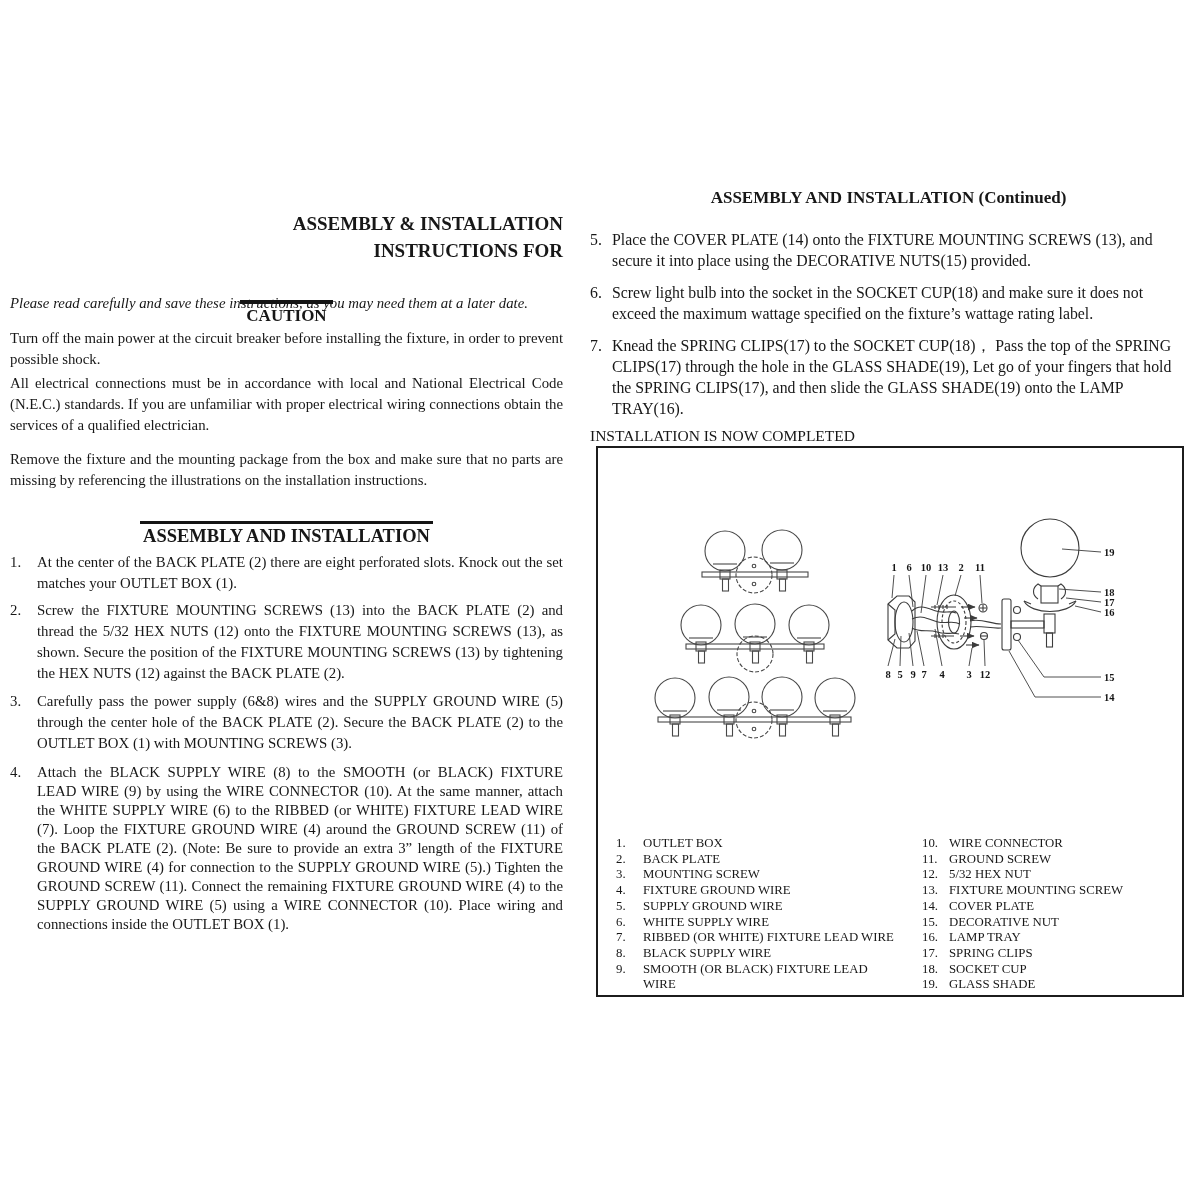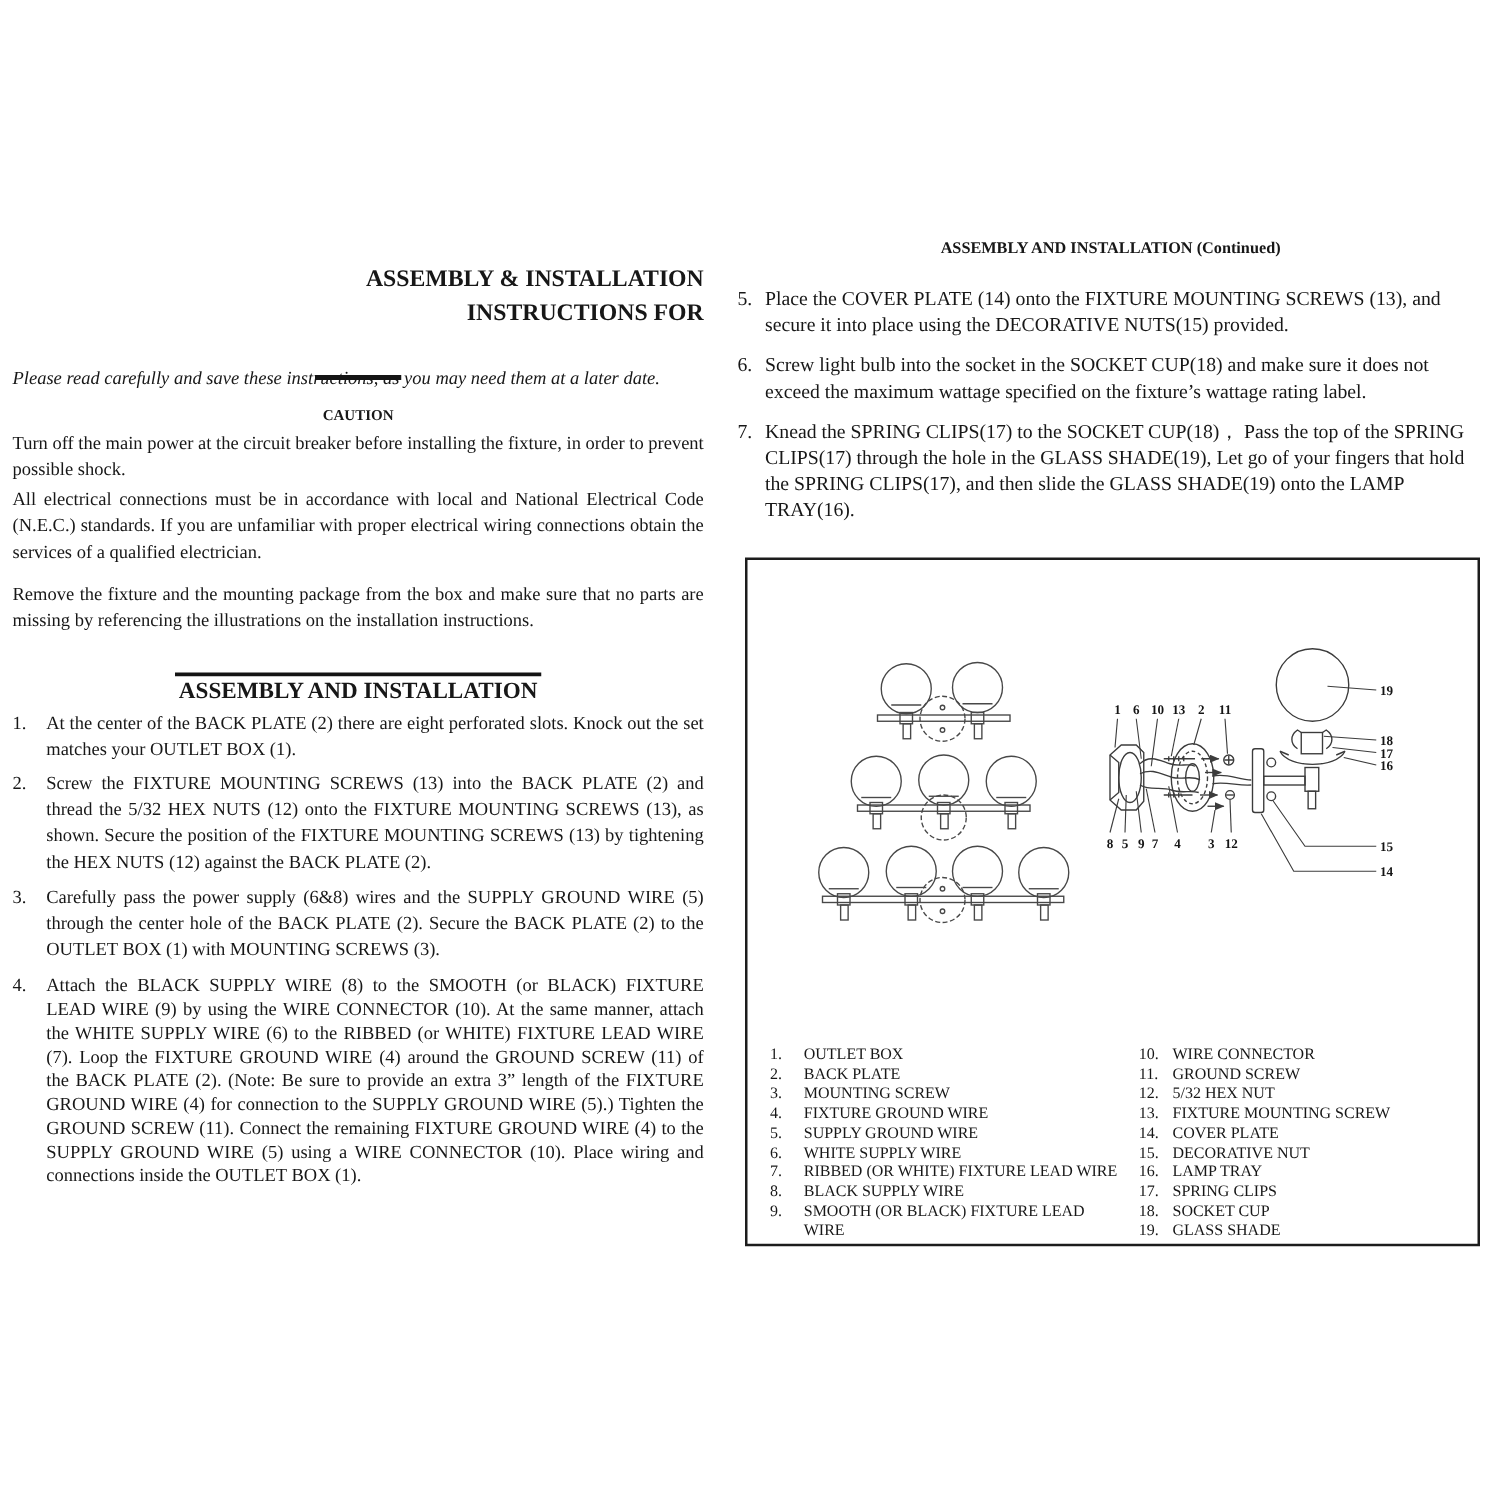"ASSEMBLY AND INSTALLATION (Continued)" .continued-heading { font-size: 13px -> 17px }
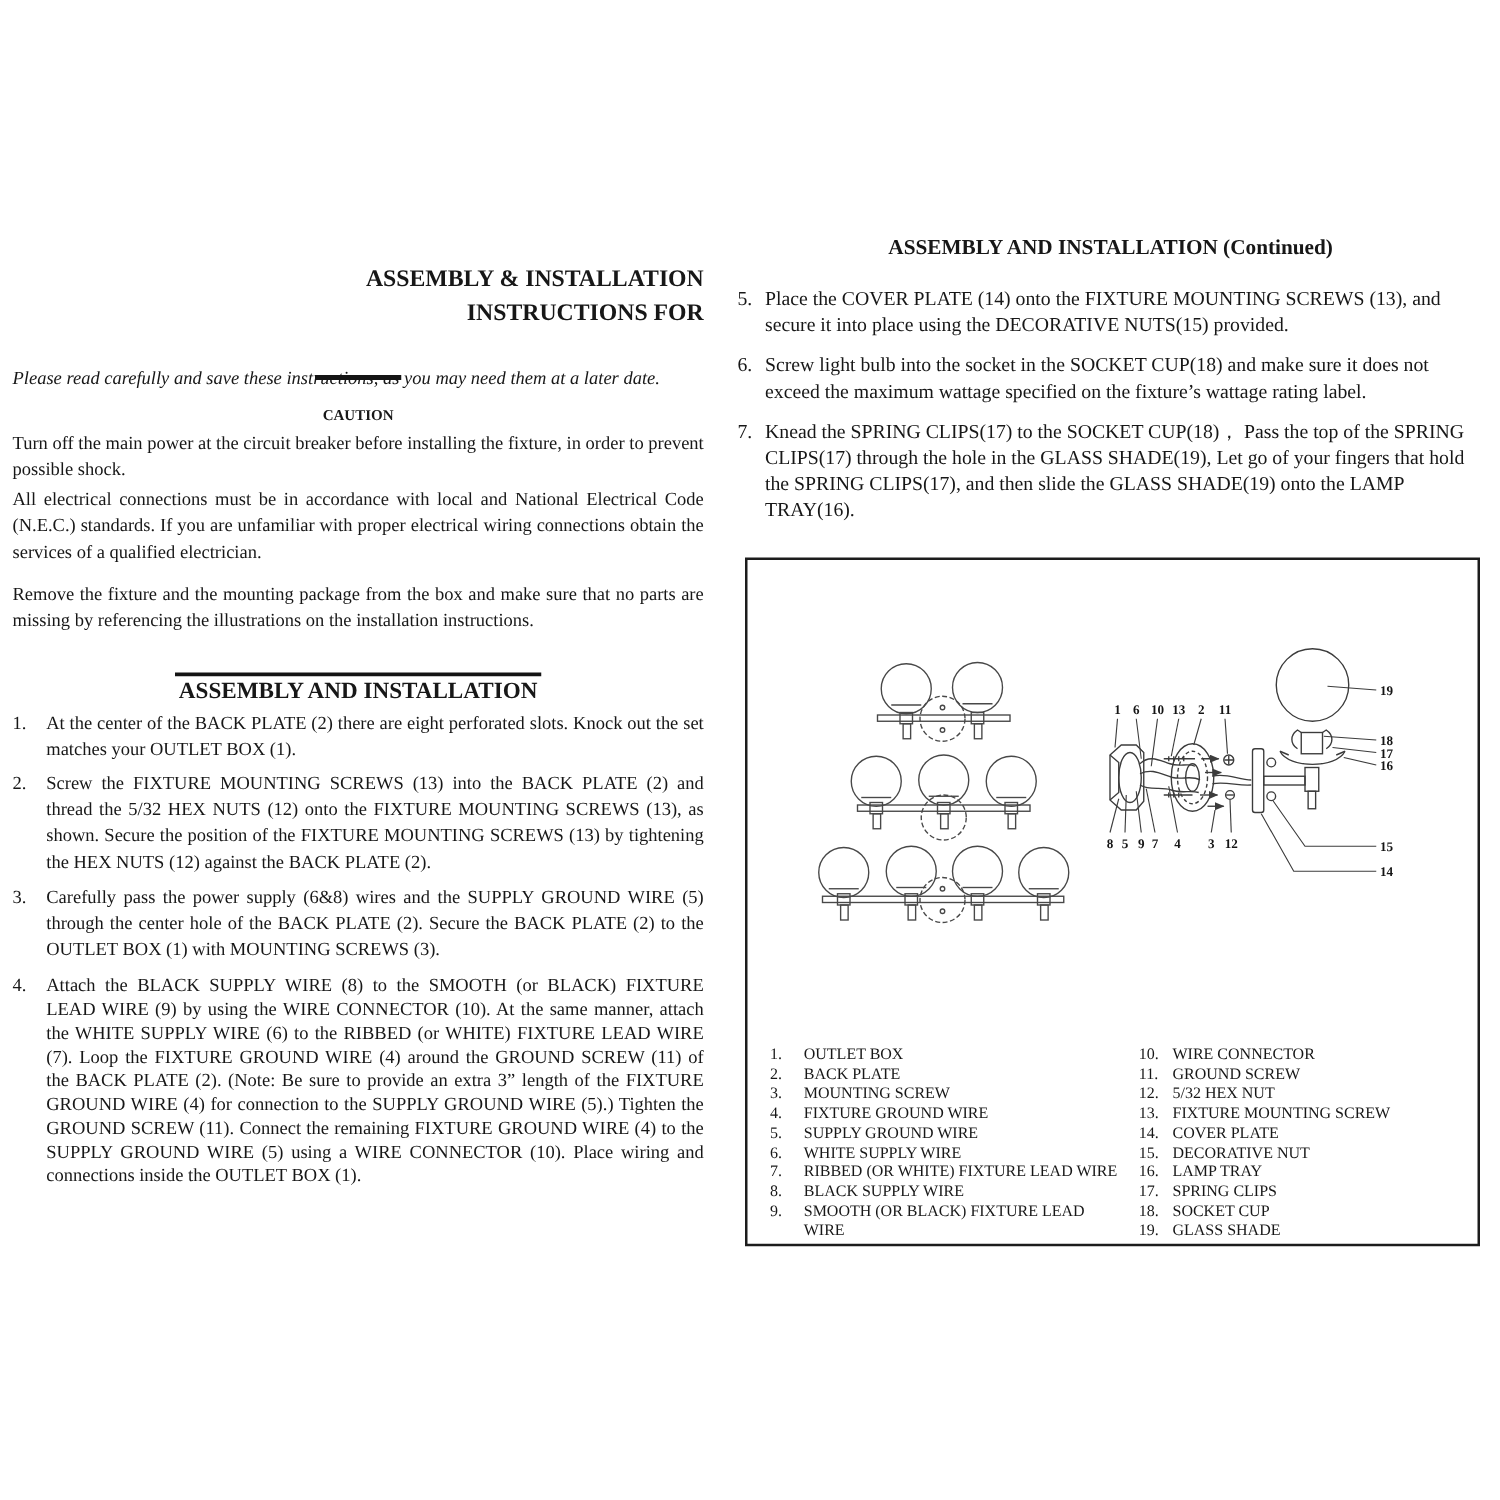"CAUTION" .rulehead { font-size: 12px -> 17px; padding: 19px 6px 0 6px -> 2px 6px 0 6px }
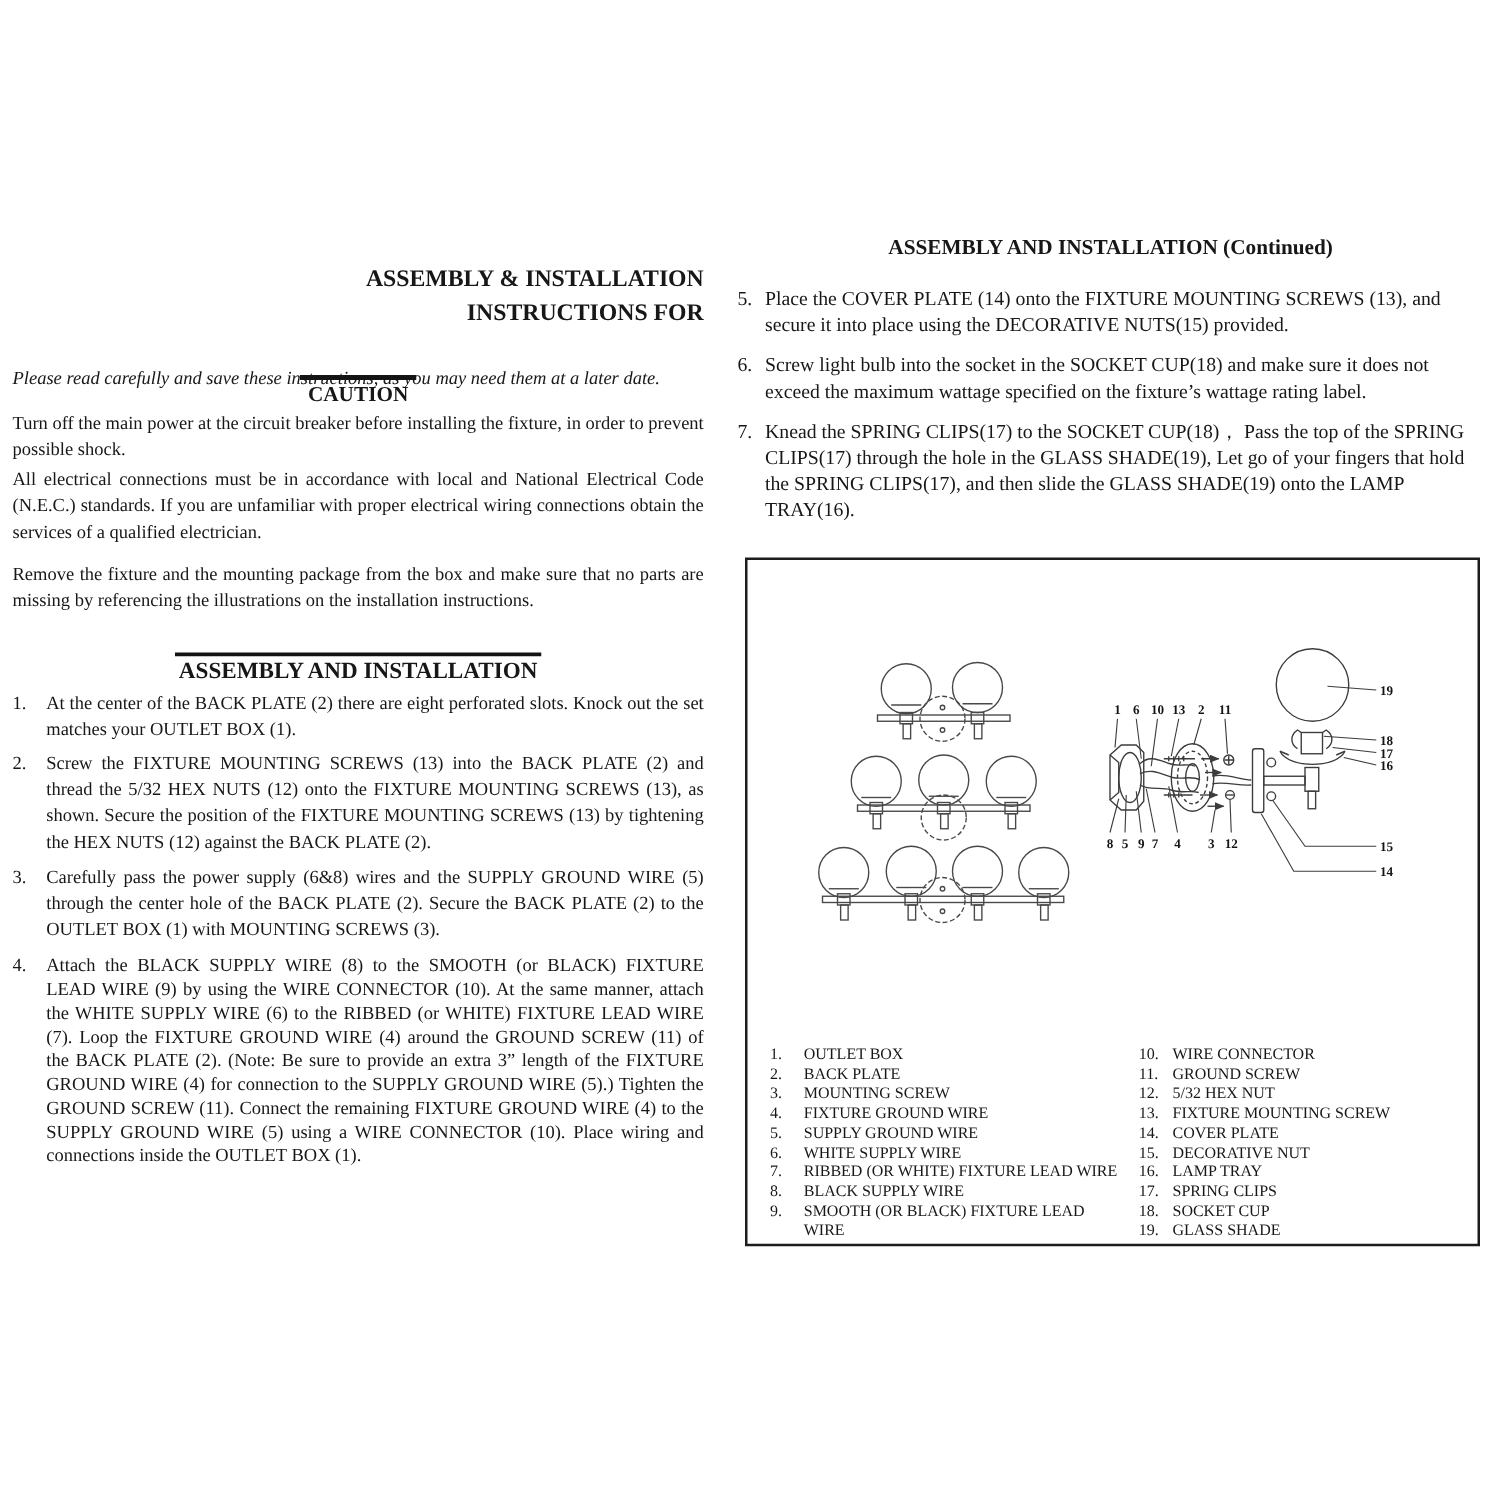"INSTALLATION IS NOW COMPLETED" div.completed { html: none -> <div>INSTALLATION IS NOW COMPLETED</div> }
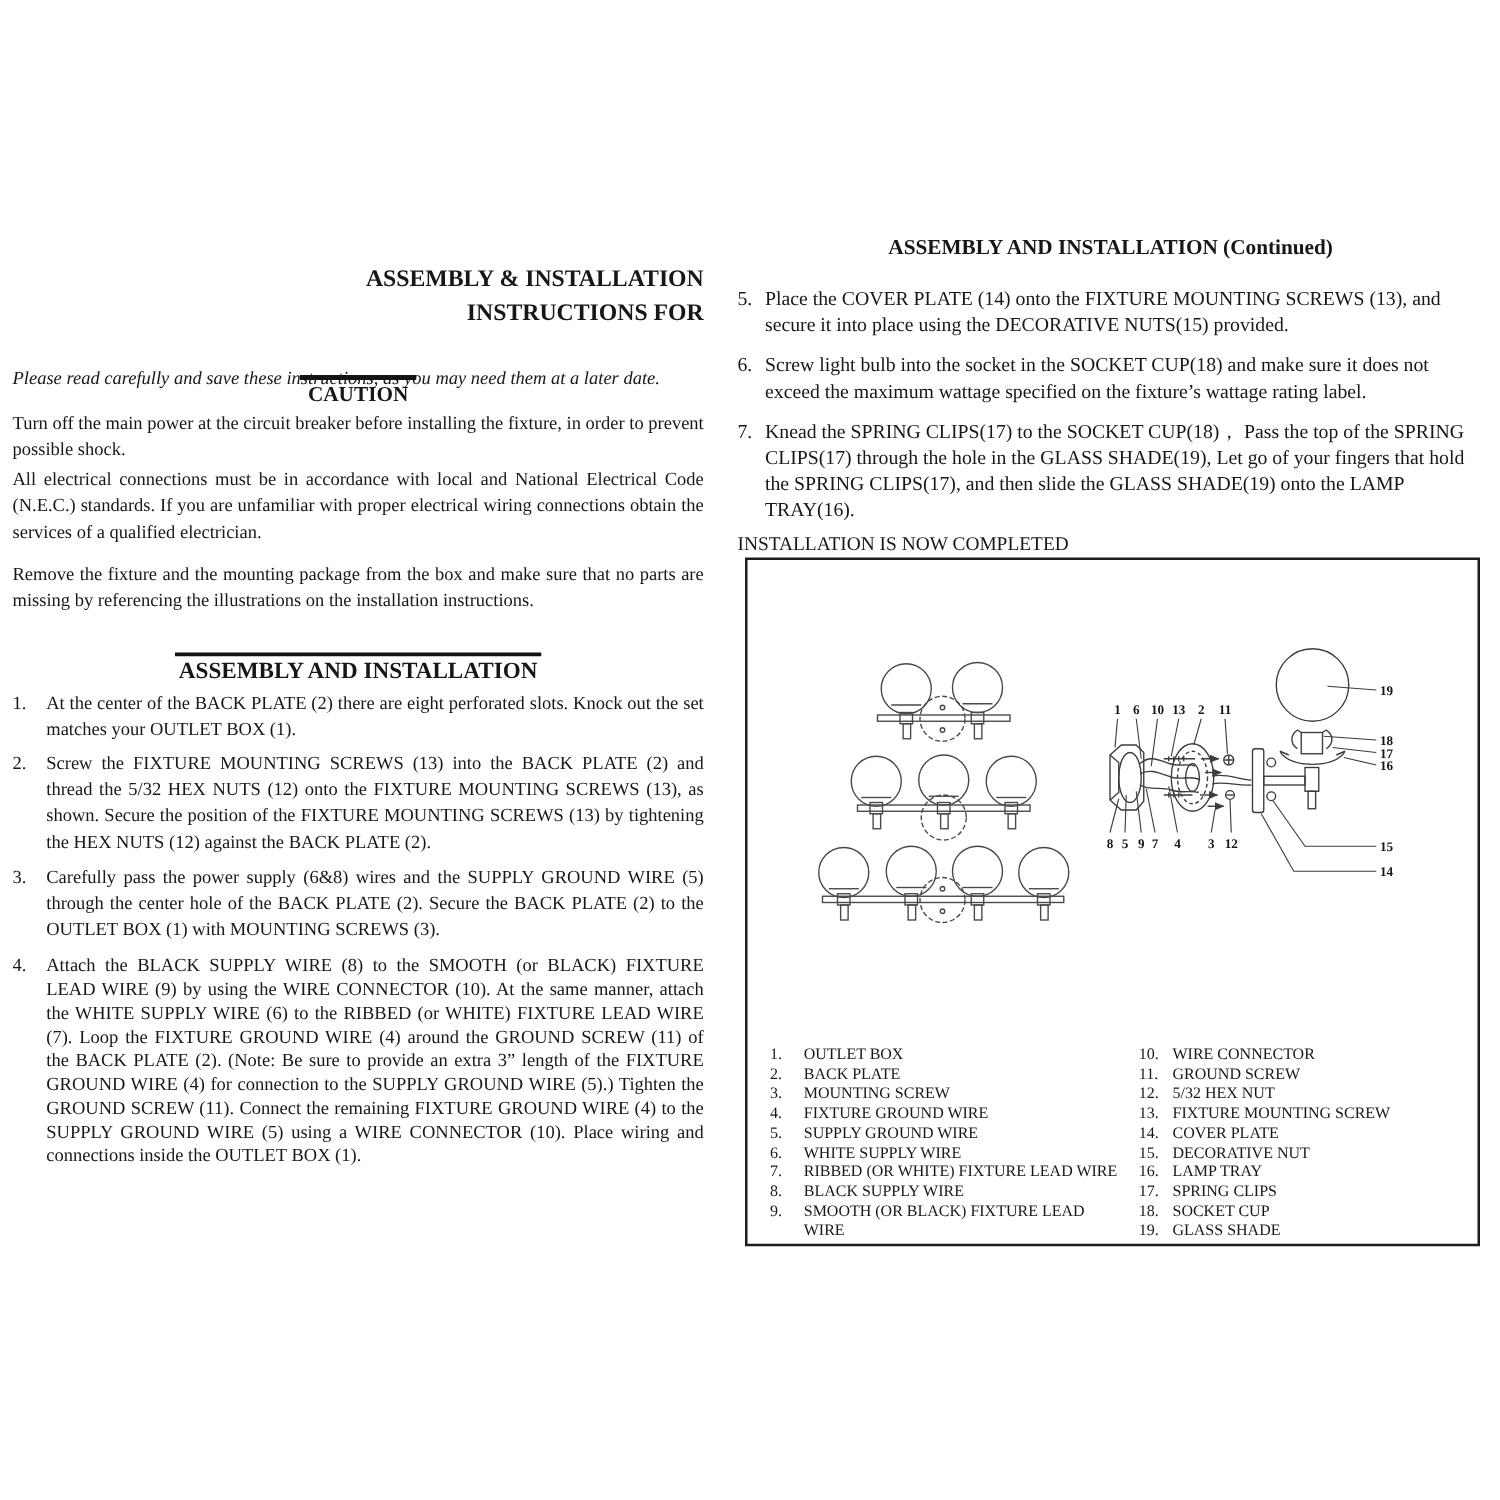"10." .parts-col.pl-right { left: 295px -> 306px }
